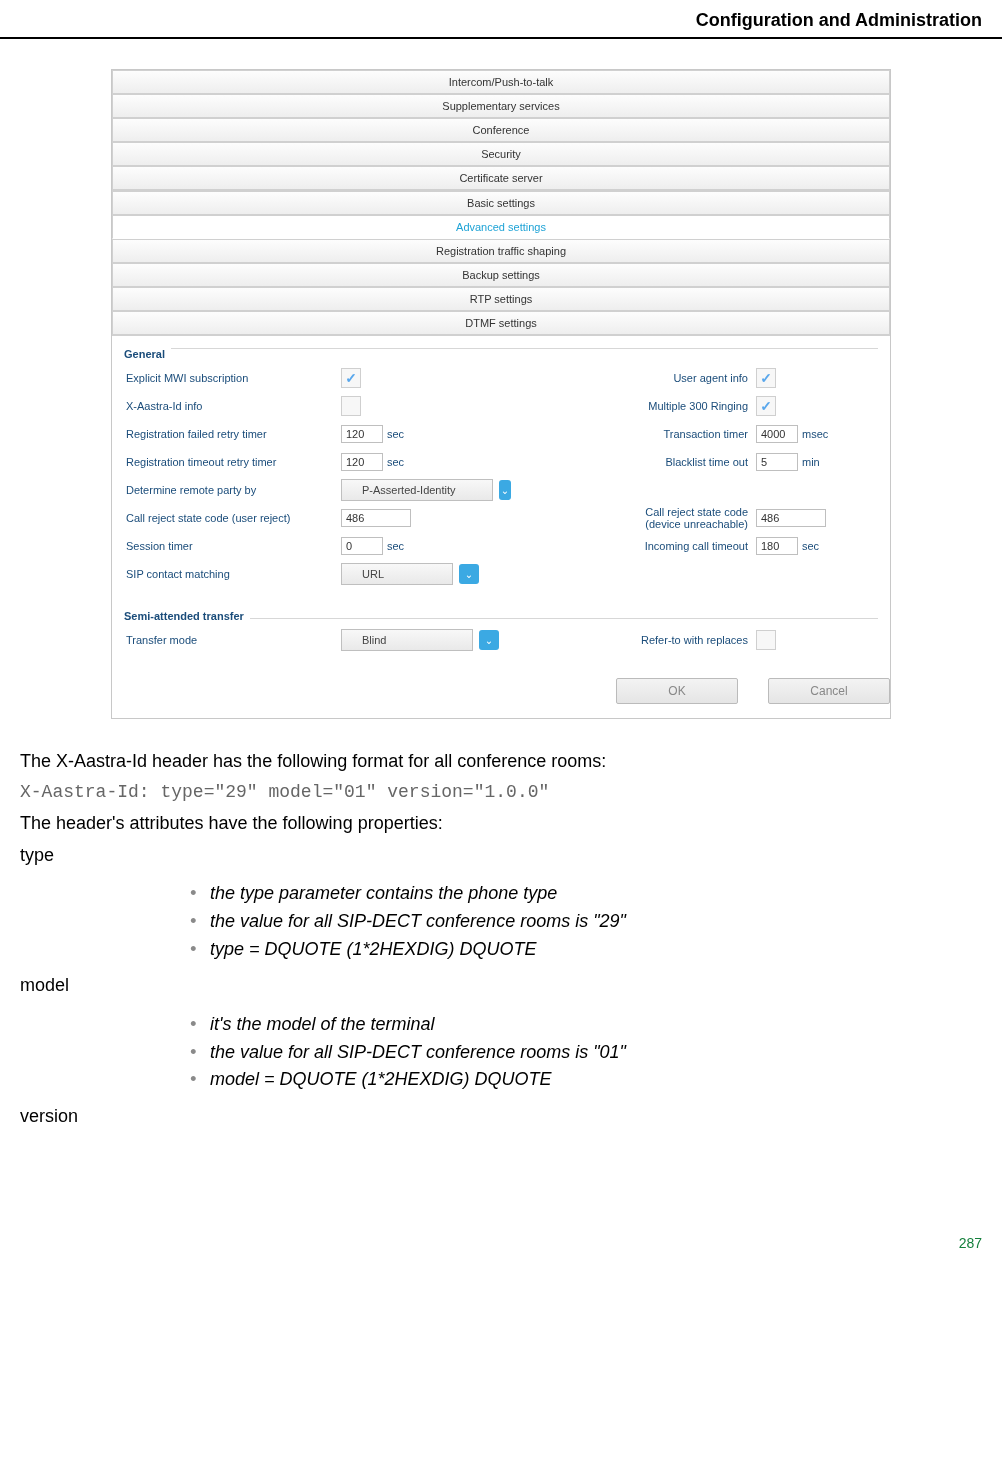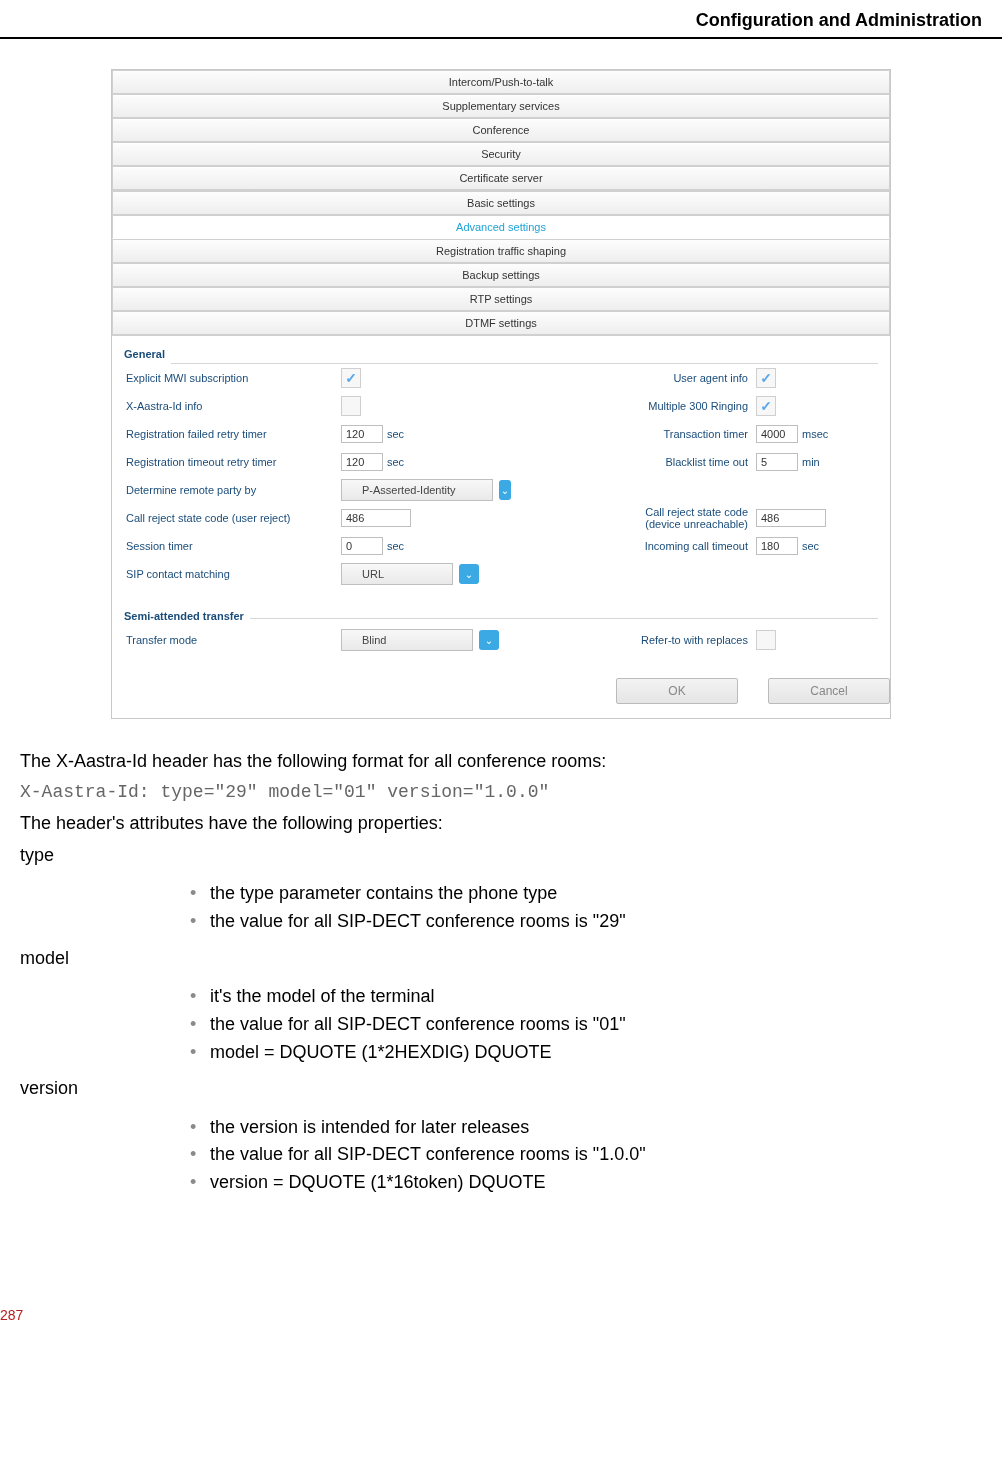"General" div { align-items: flex-end -> flex-start }
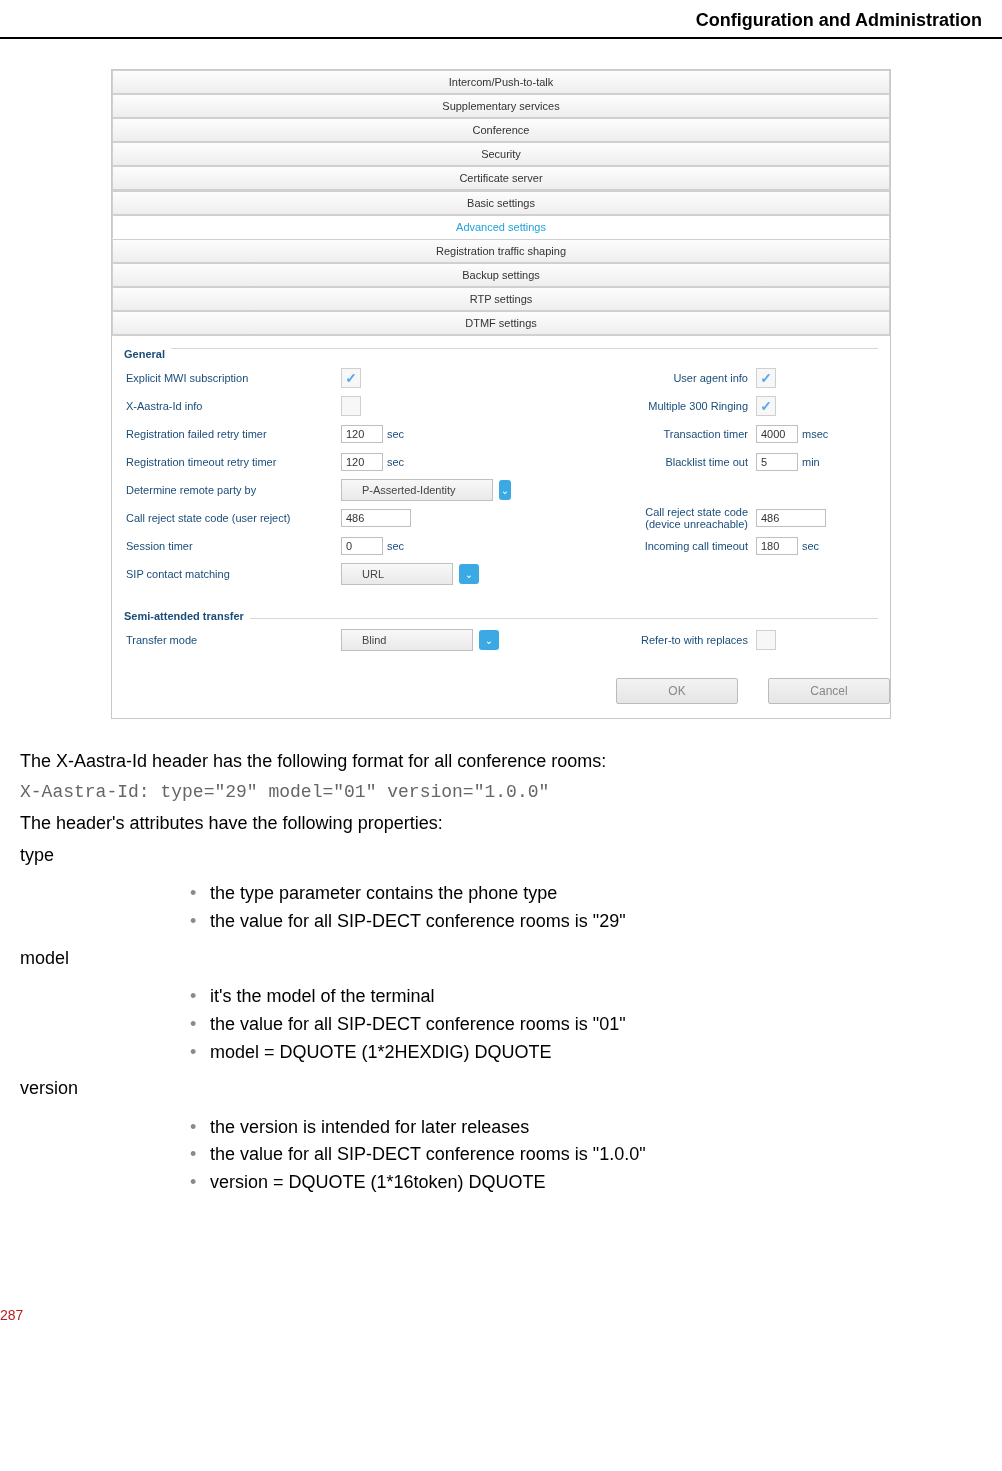"the type parameter contains the" ul.attr { font-style: none -> italic }
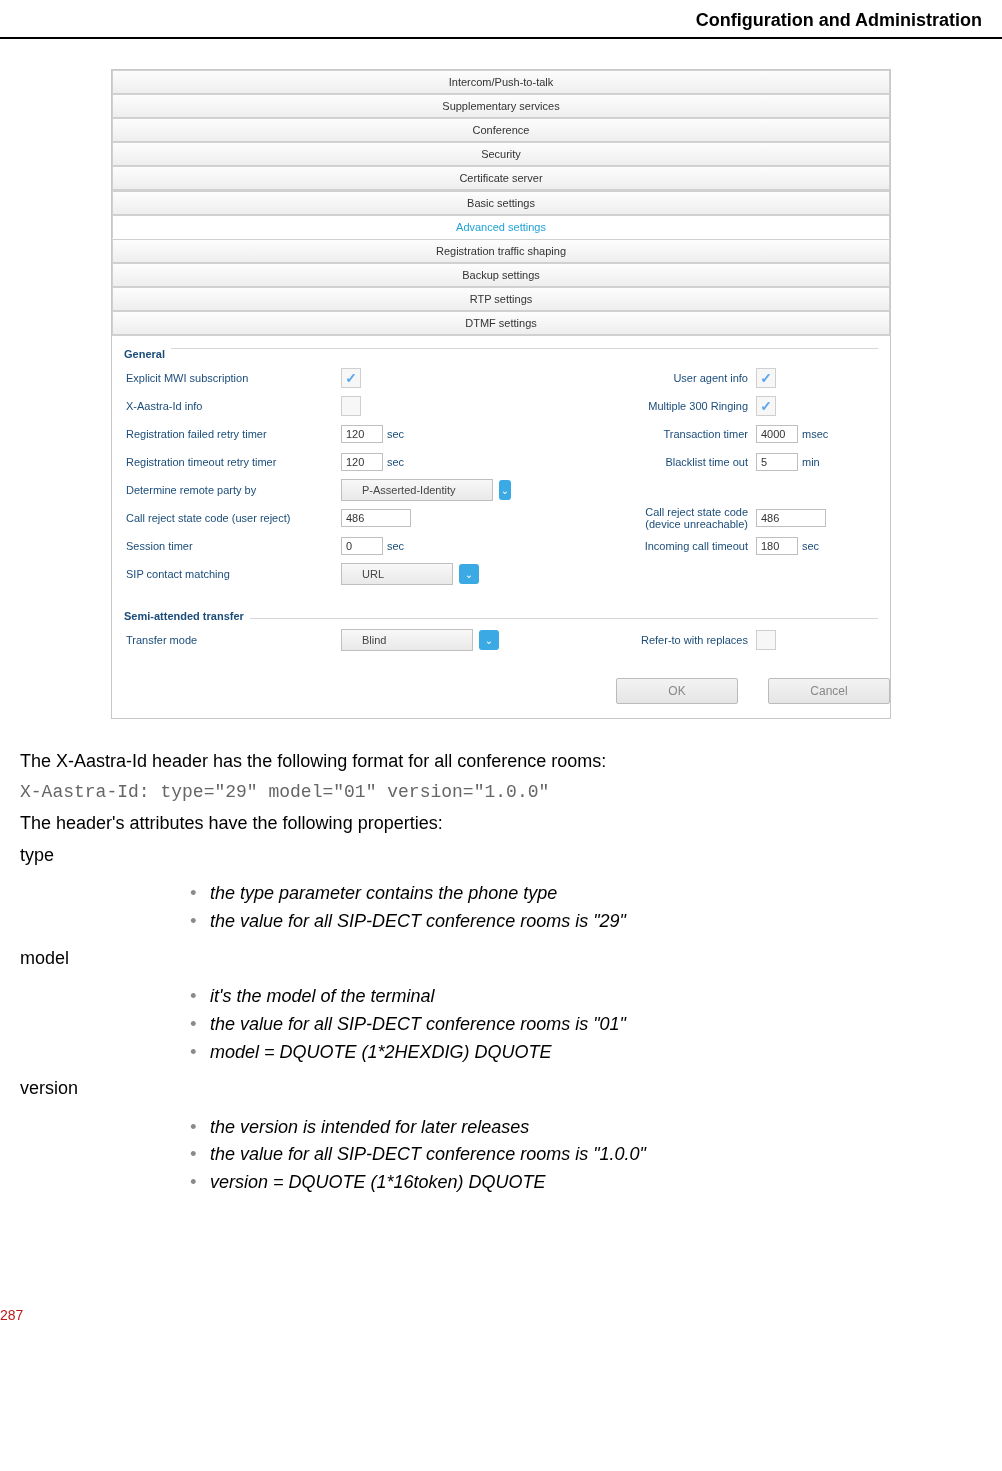"type = DQUOTE (1*2HEXDIG) DQUOTE" li { html: none -> <li>type = DQUOTE (1*2HEXDIG) DQUOTE</li> }
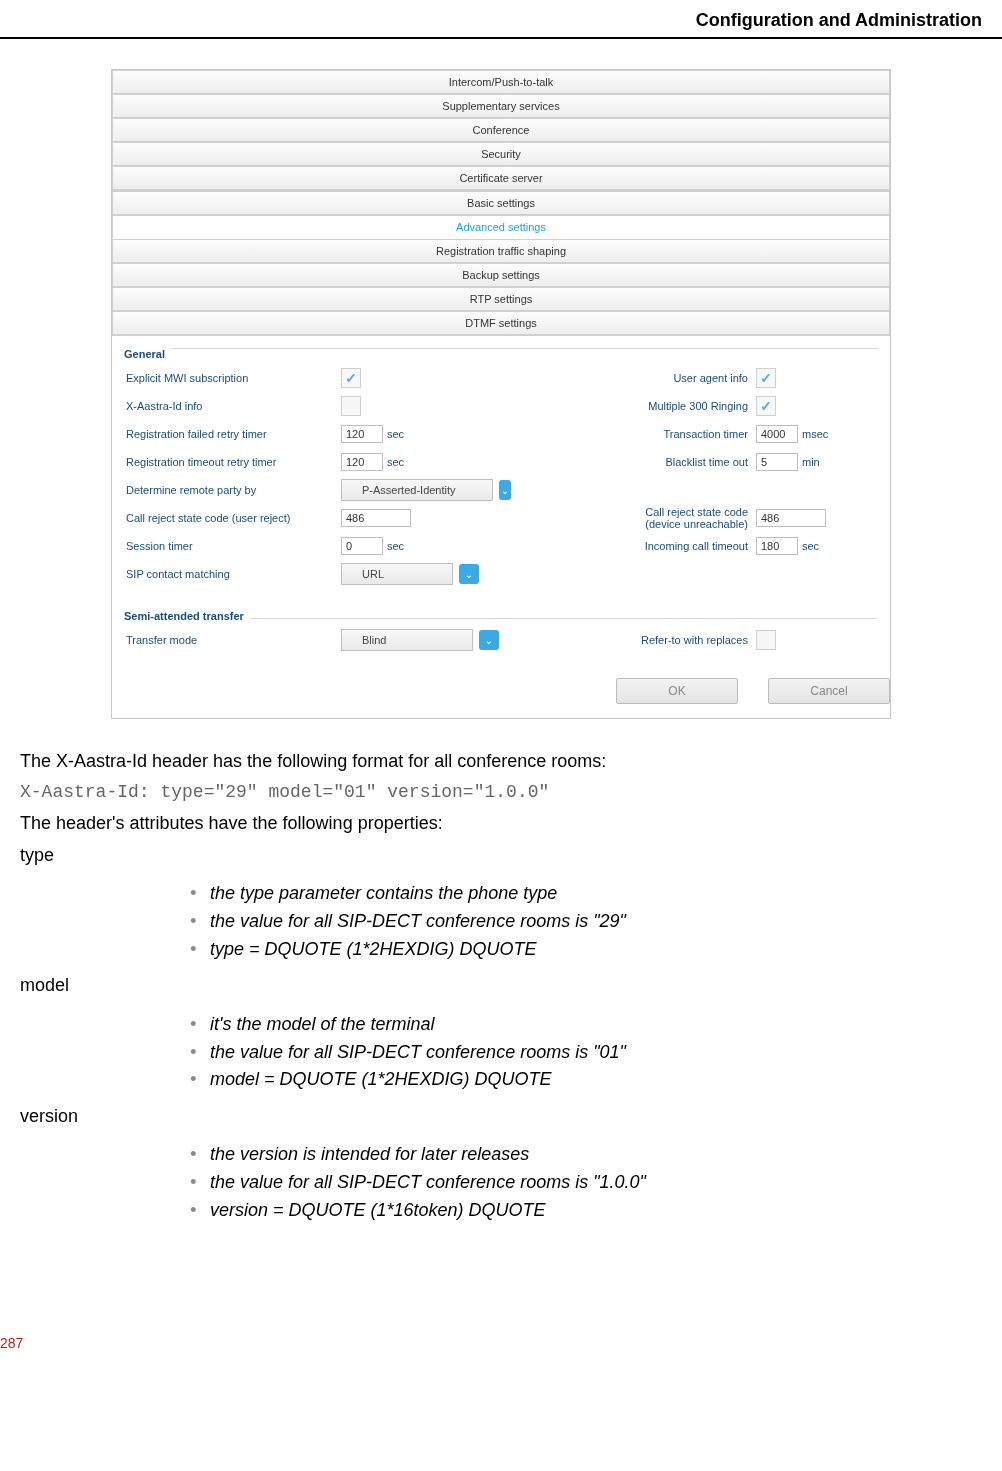"the version is intended for" ul.attr { html: <ul> <li>the version is intended for later releases</li> <li>the value for all SIP-DECT conference rooms is "1.0.0"</li> <li>version = DQUOTE (1*16token) DQUOTE</li> </ul> -> none }
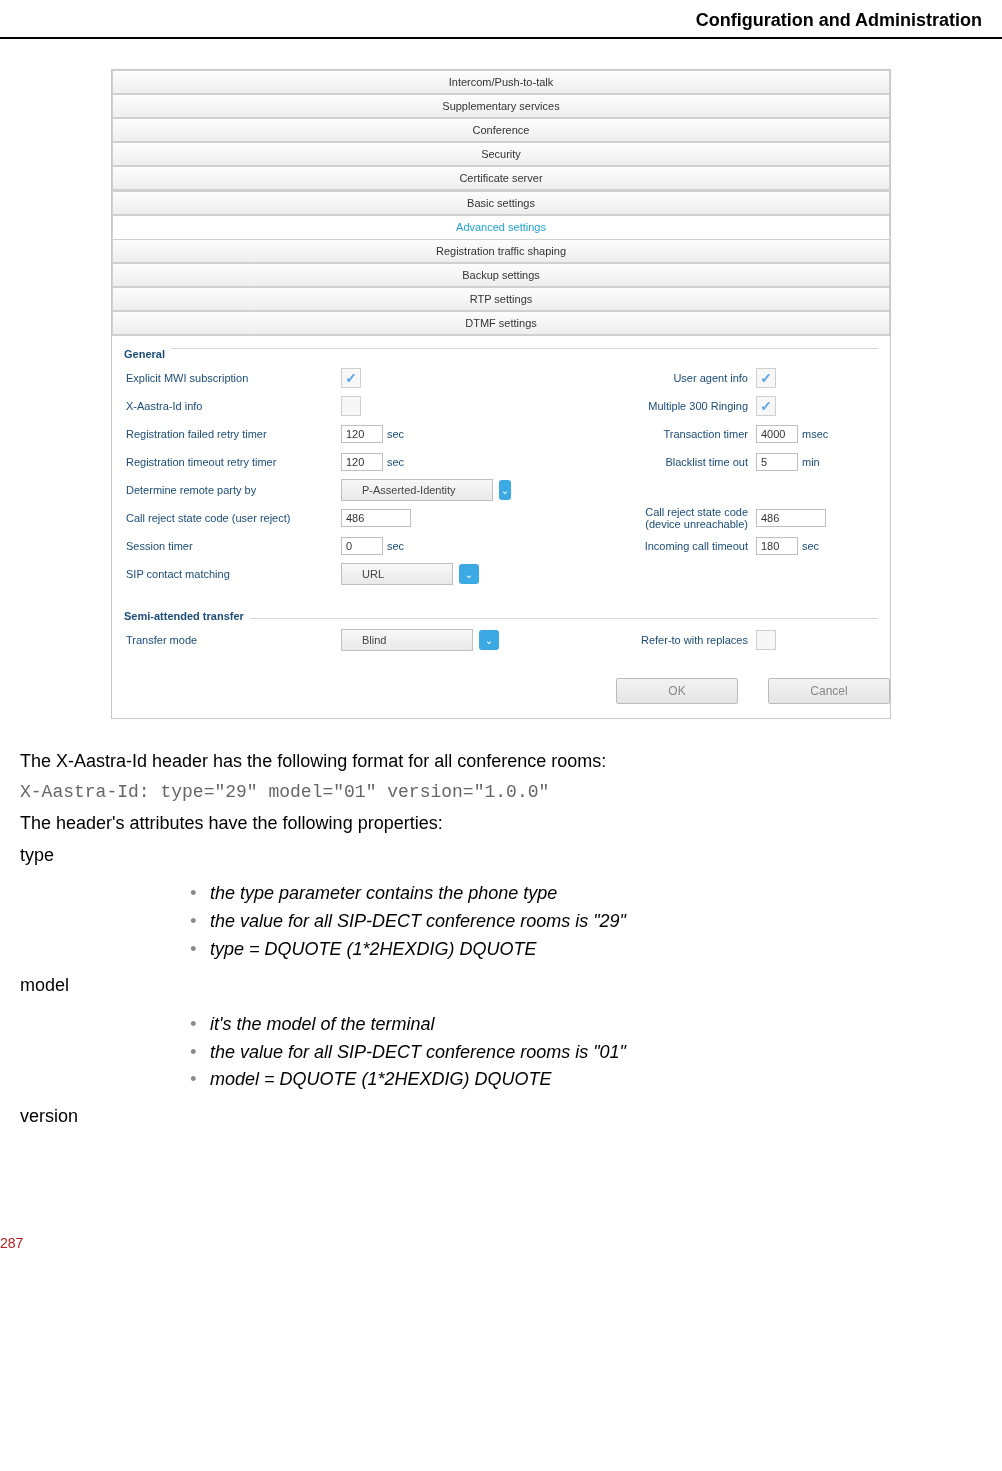"287" .pagenum { color: #b91c1c -> #15803d; text-align: left -> right }
